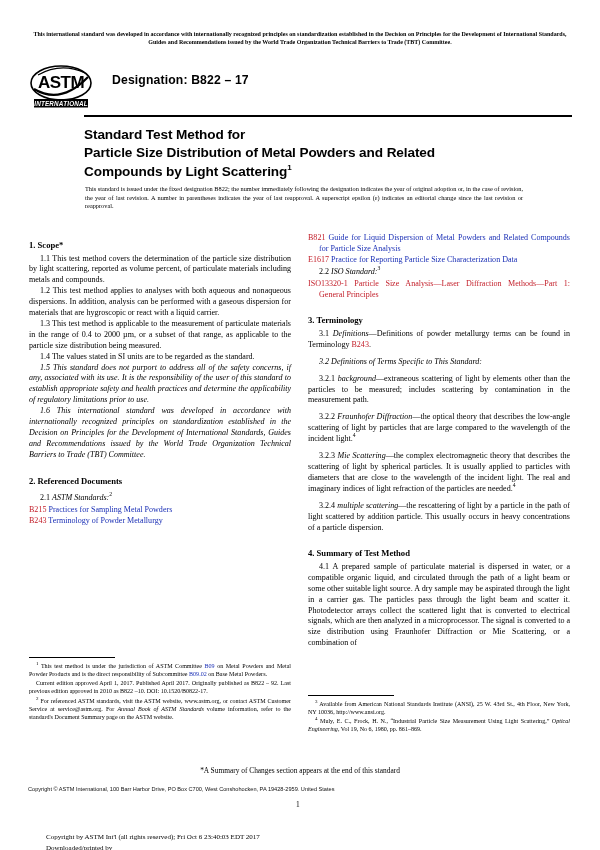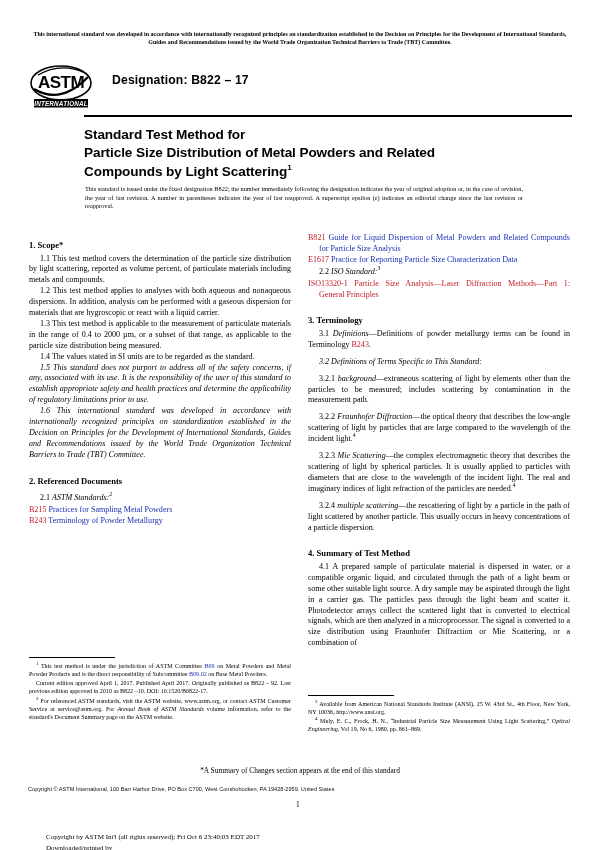"—the rescattering of light by" span { text: another -> addition }
